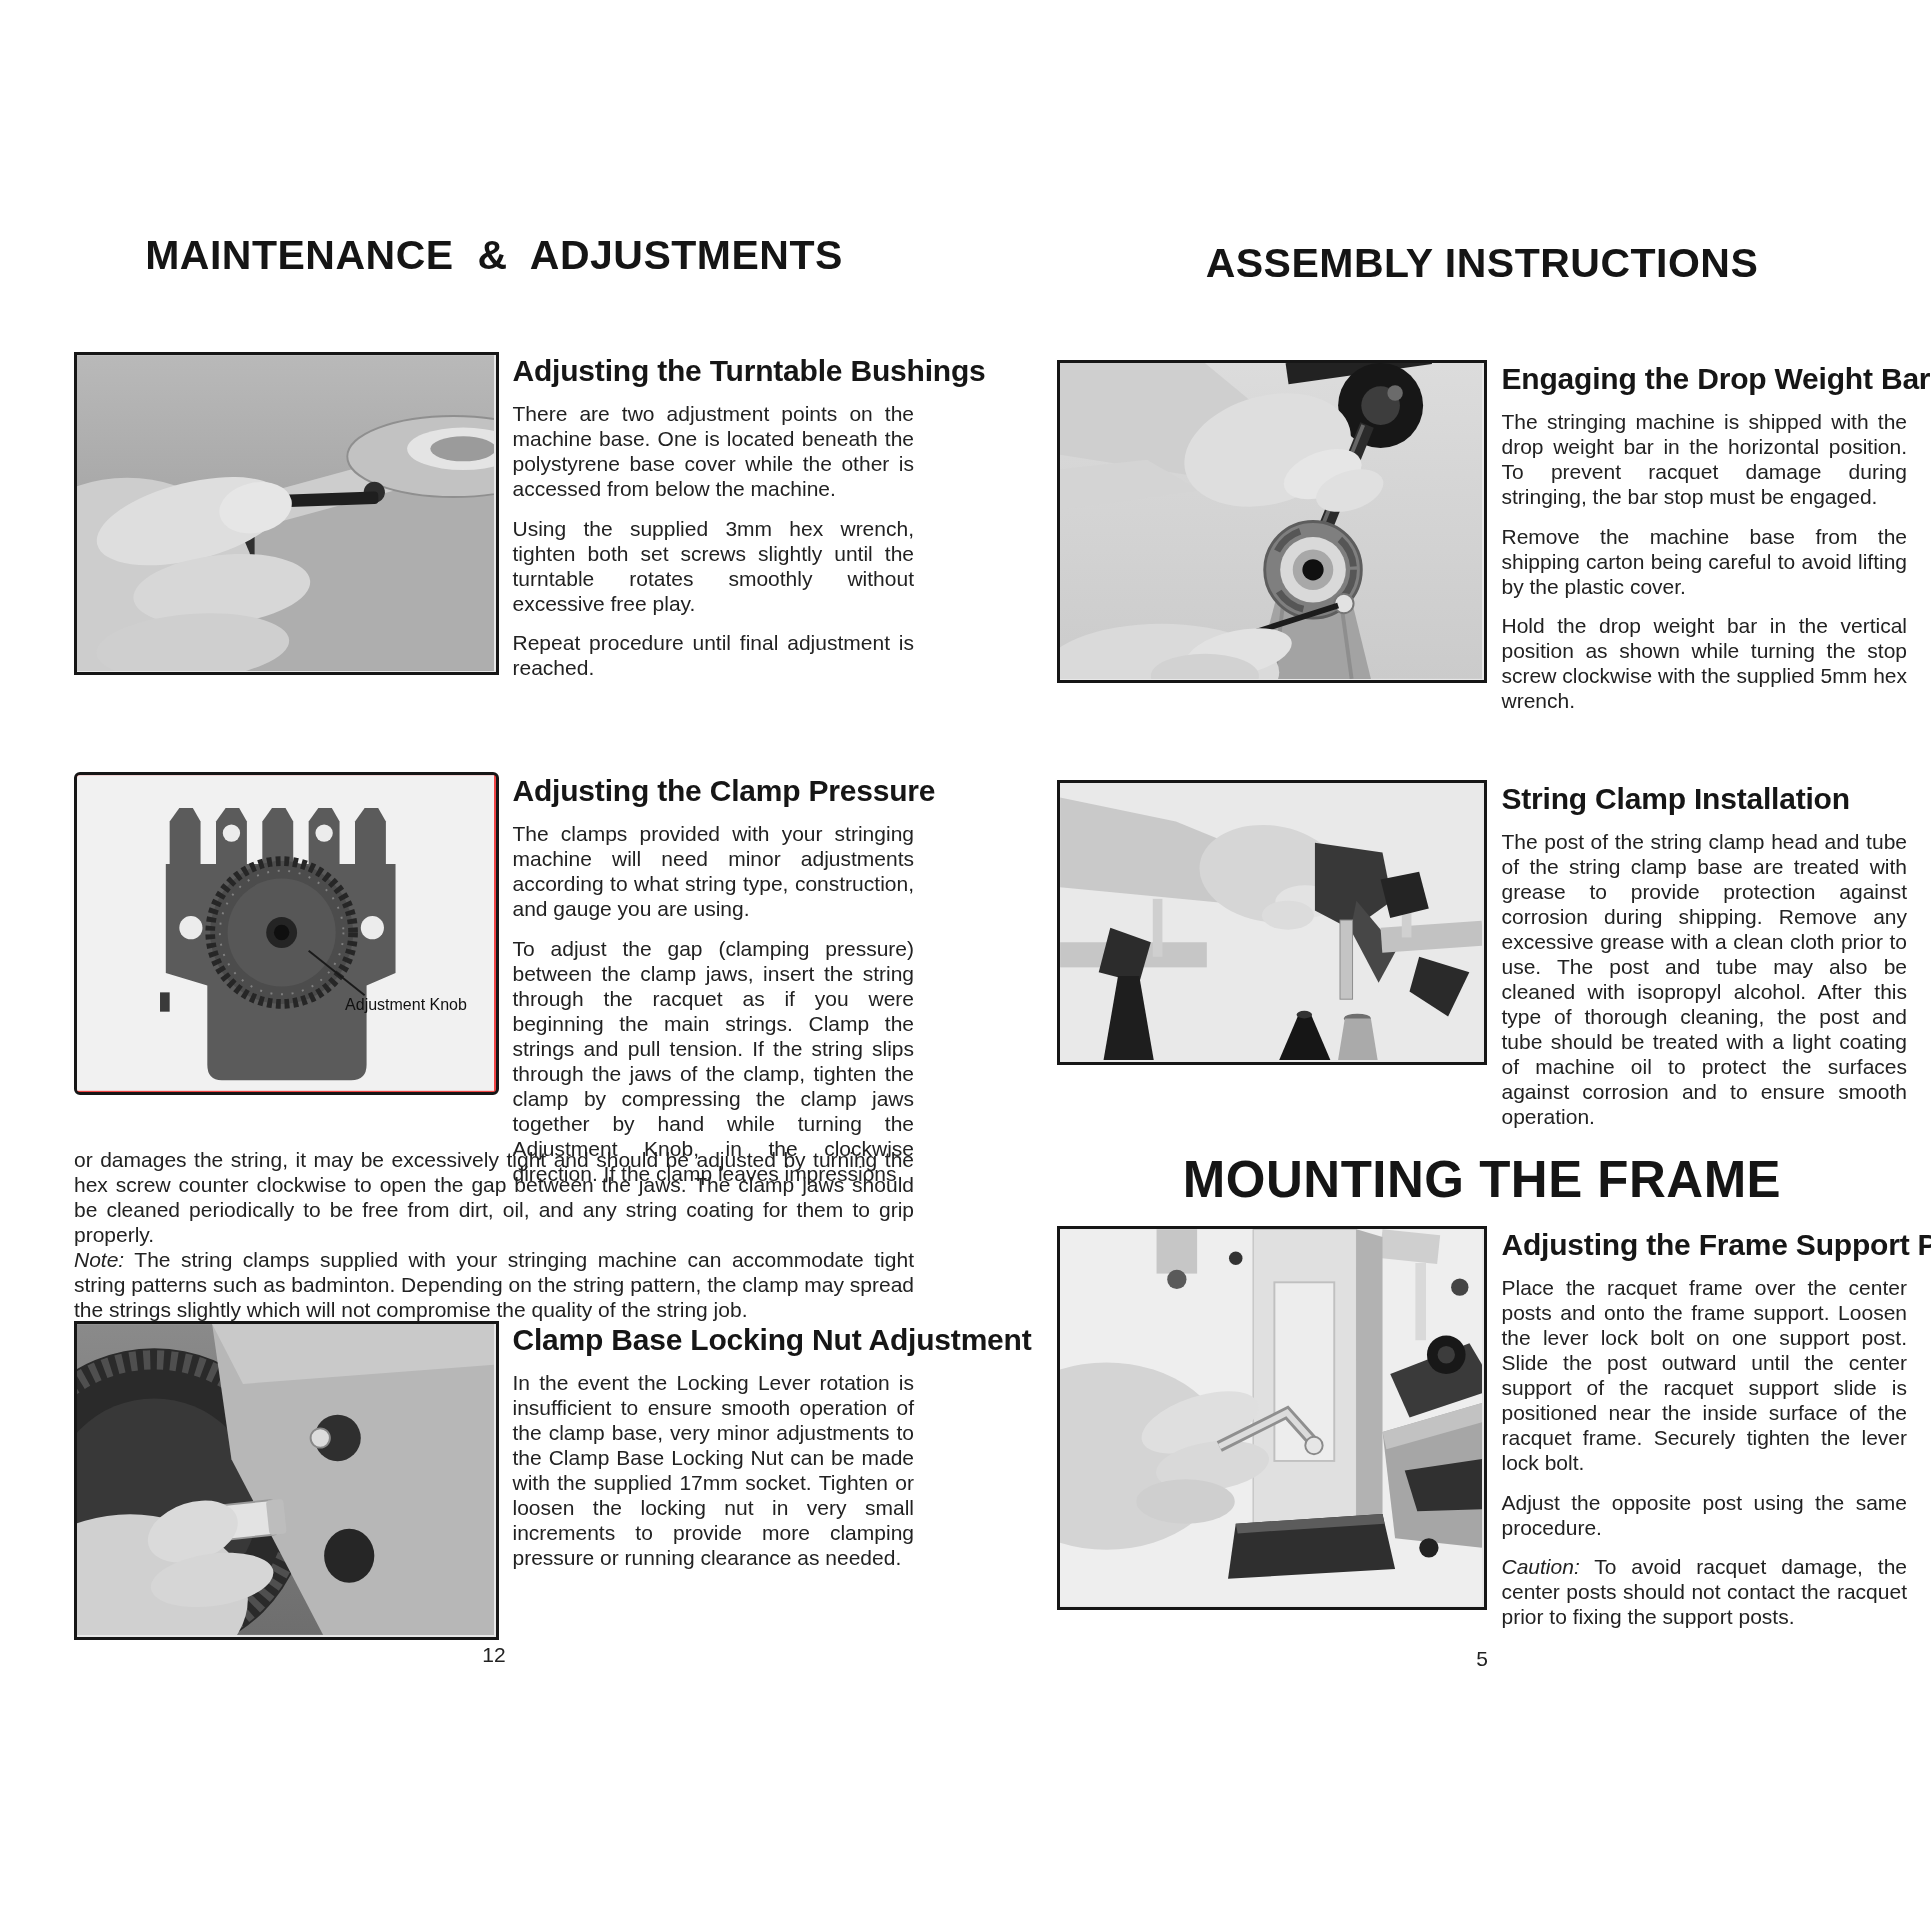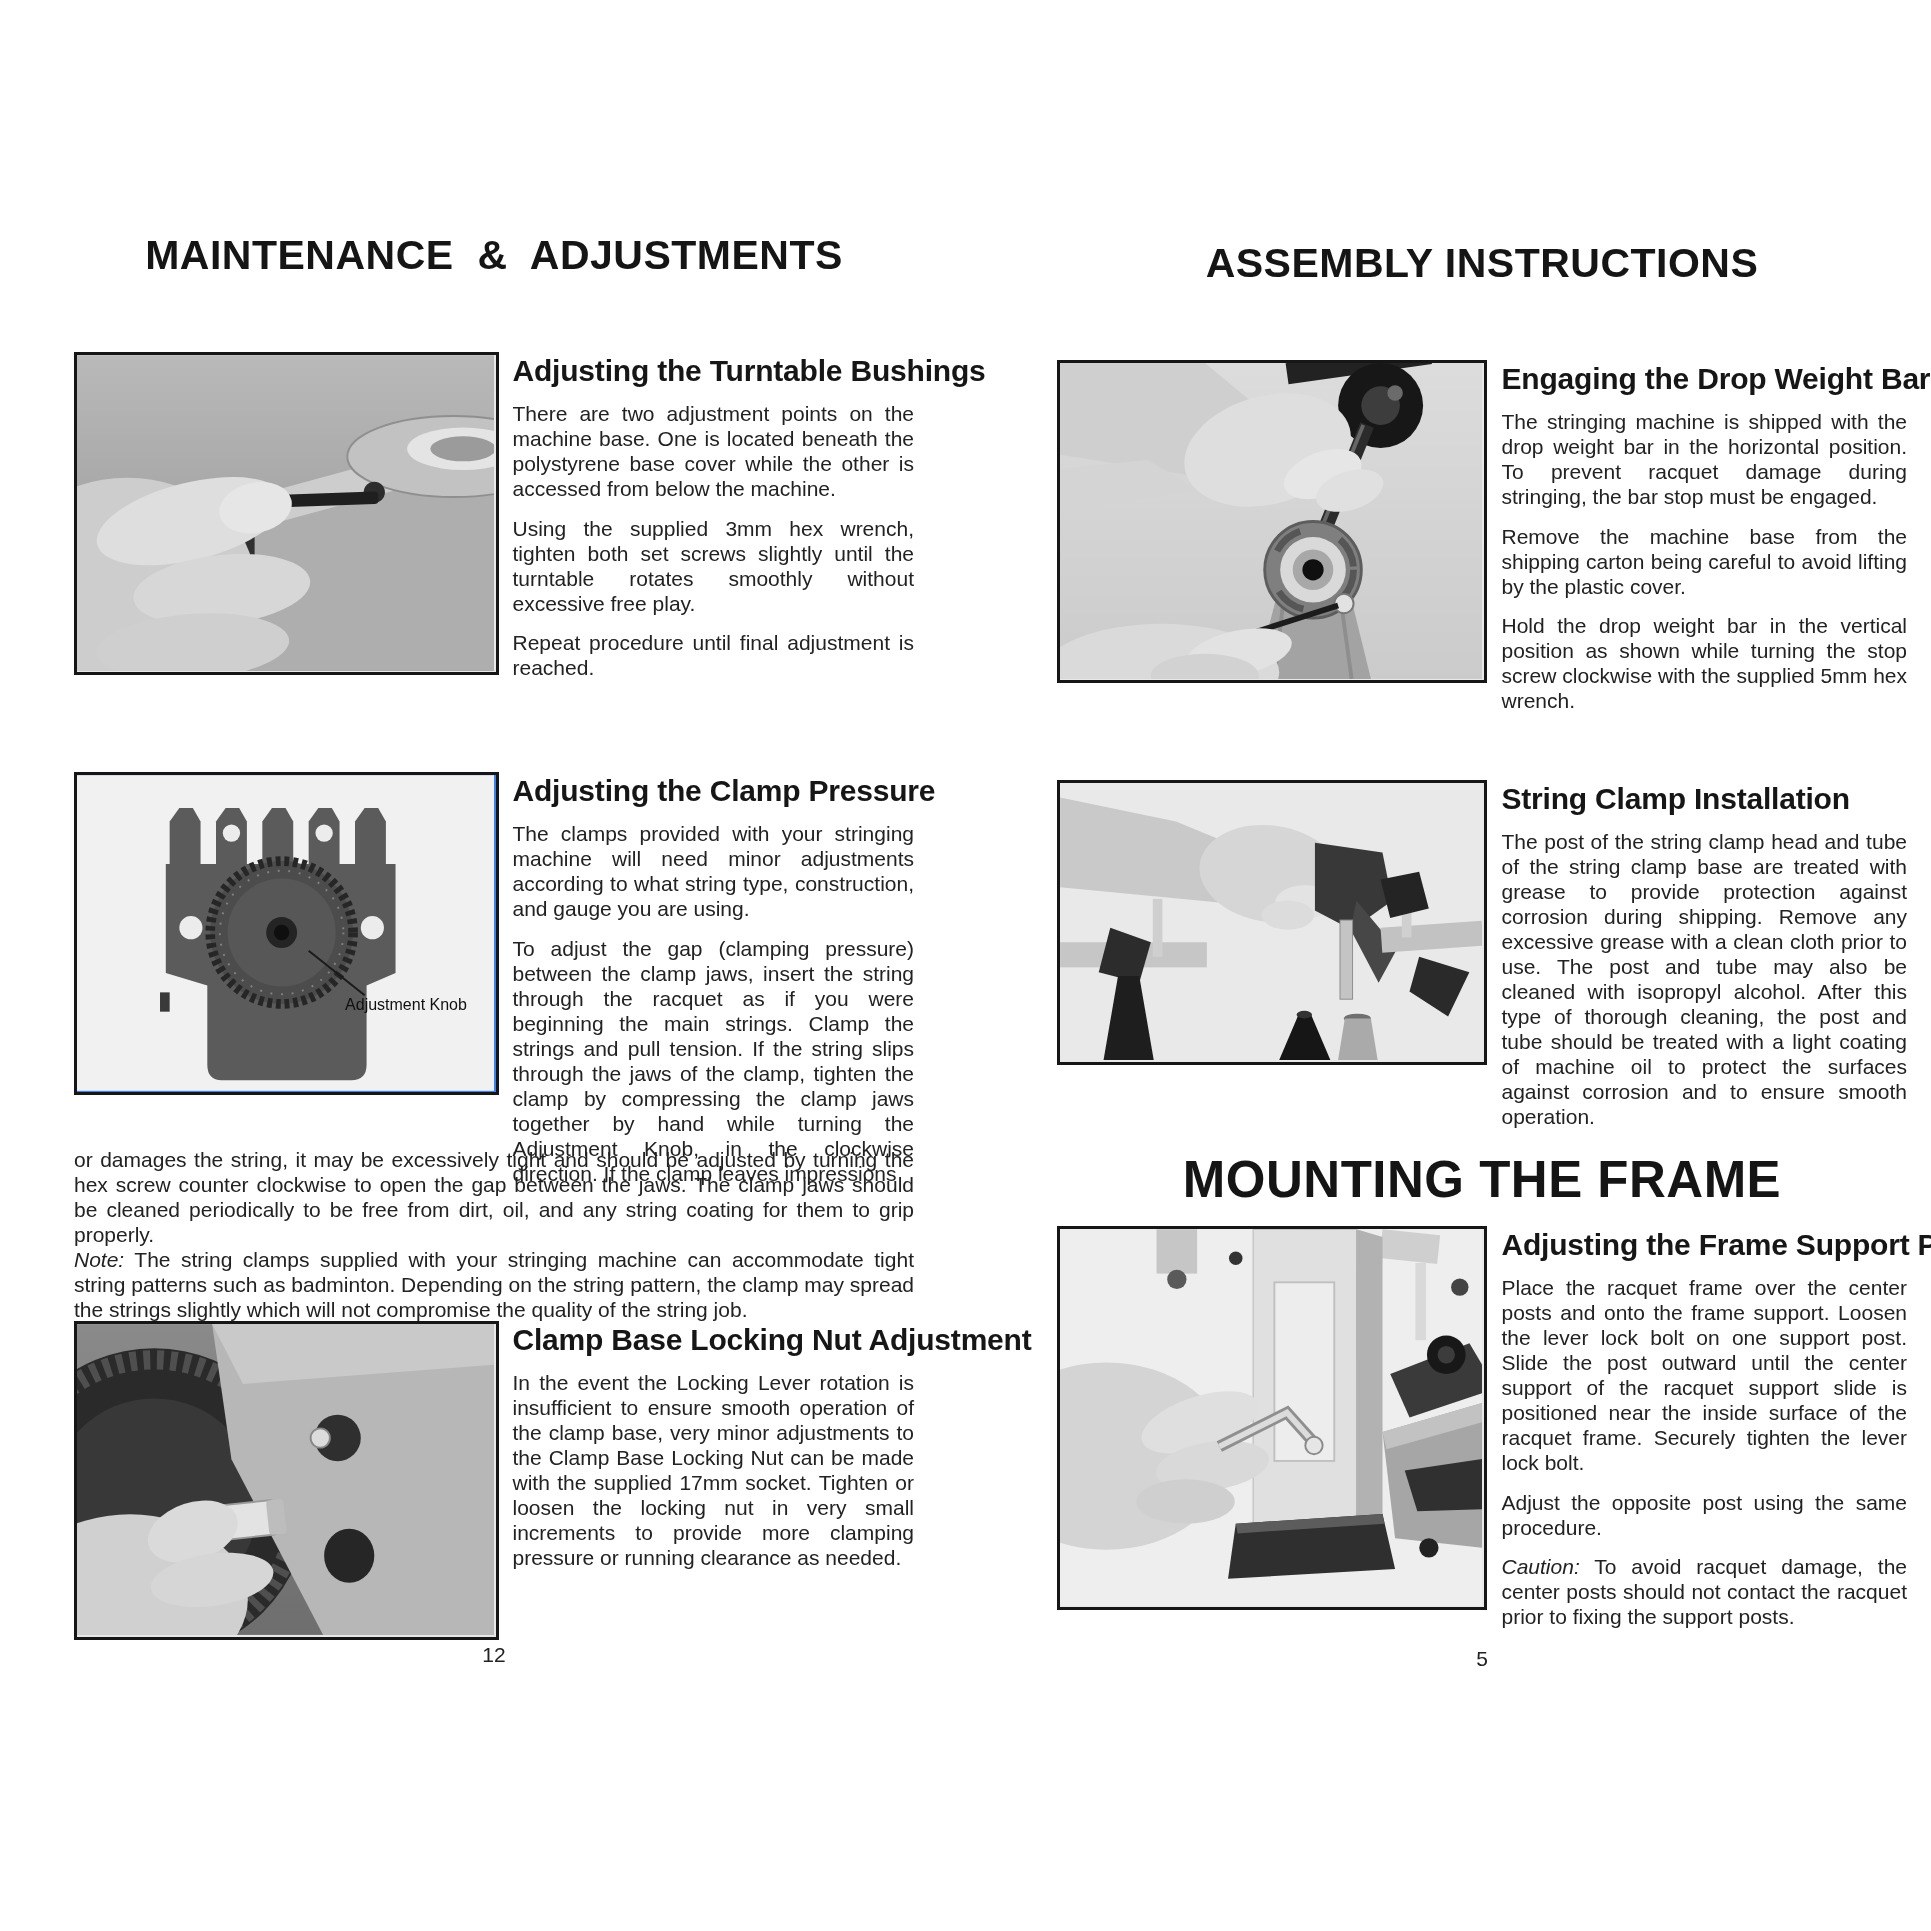"Adjustment Knob" div.photo { background: #3b82f6 -> #ef4444; border-radius: none -> 6px }
